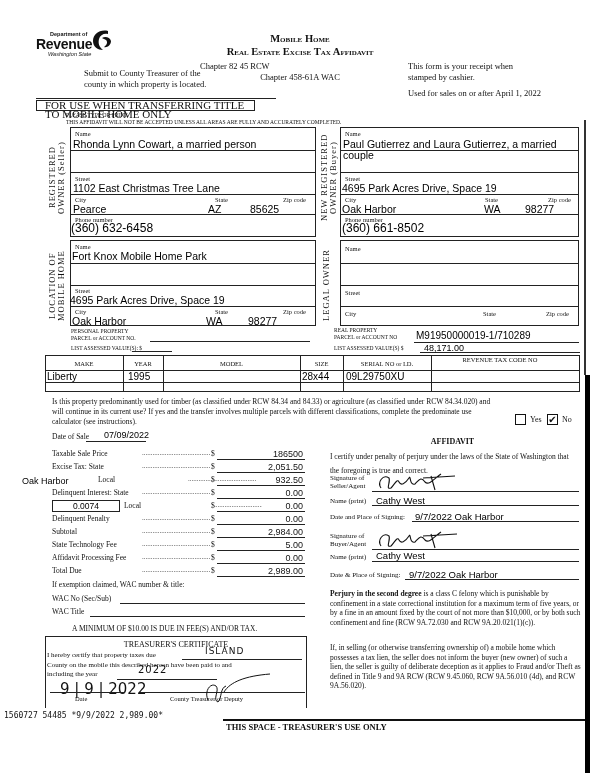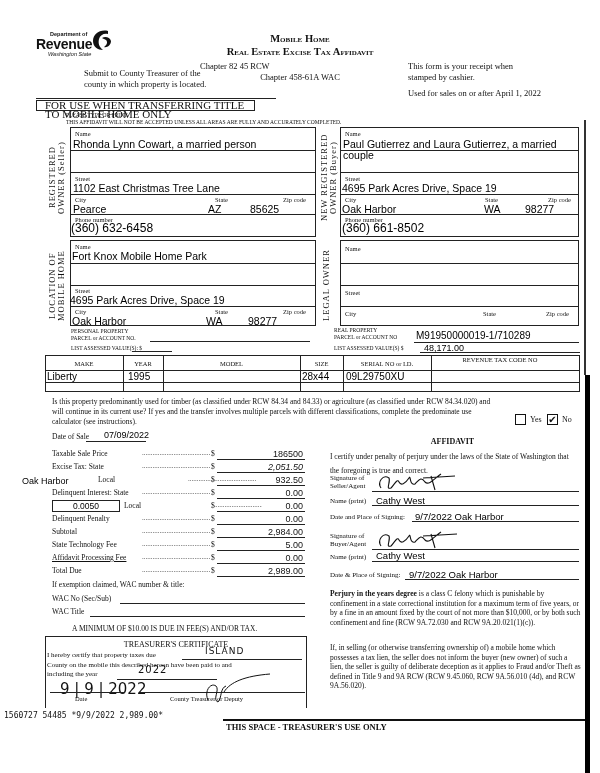"2,051.50" div.amtval { font-style: italic -> none }
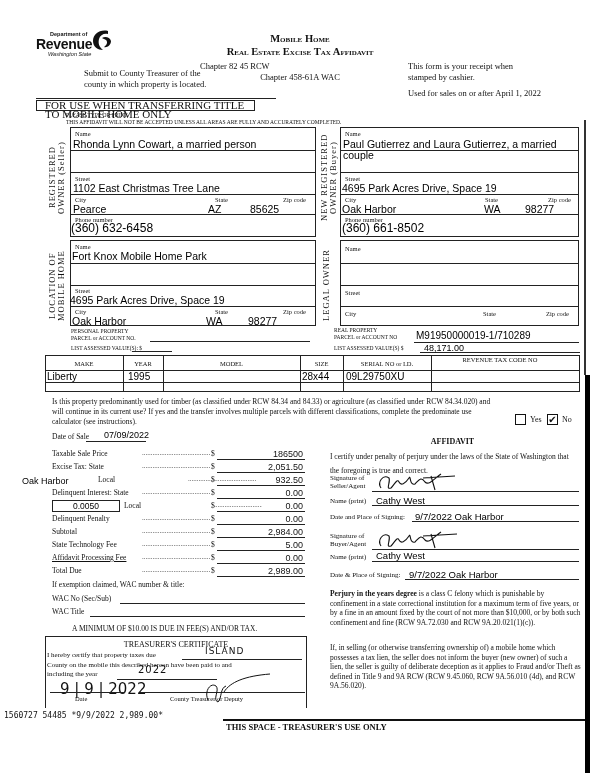"0.0050" span { text: 0.0050 -> 0.0074 }
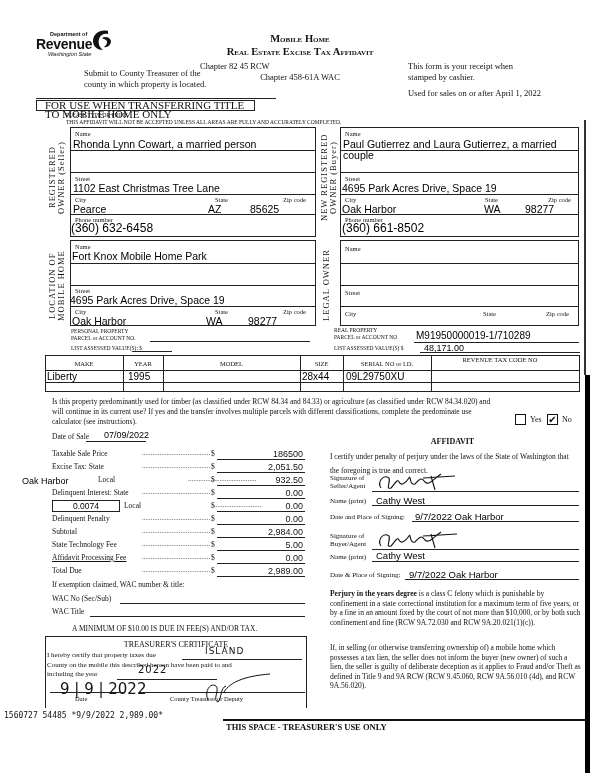"Affidavit Processing Fee" div.abs { text-decoration: underline -> none }
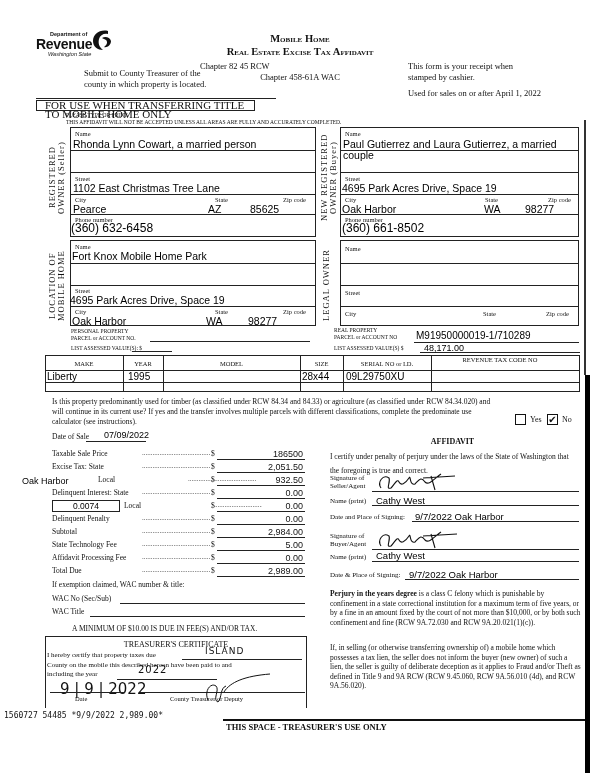"Perjury in the years degree" b { text: years -> second }
